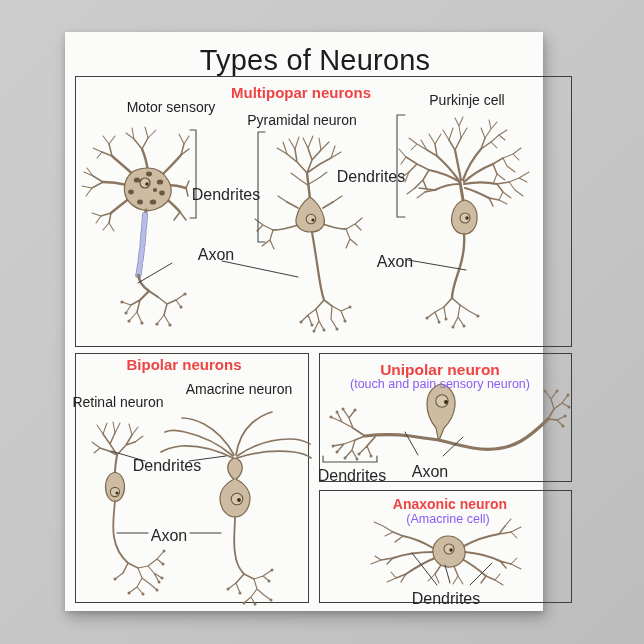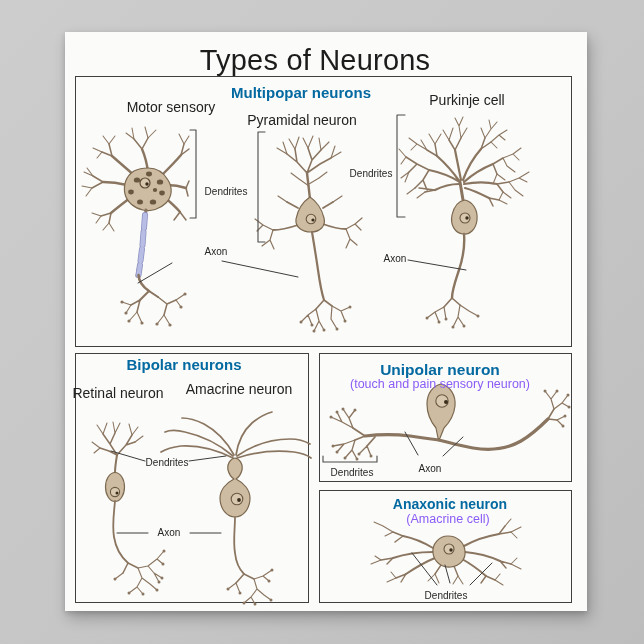"Types of Neurons" .poster { padding-left: 44px -> none }
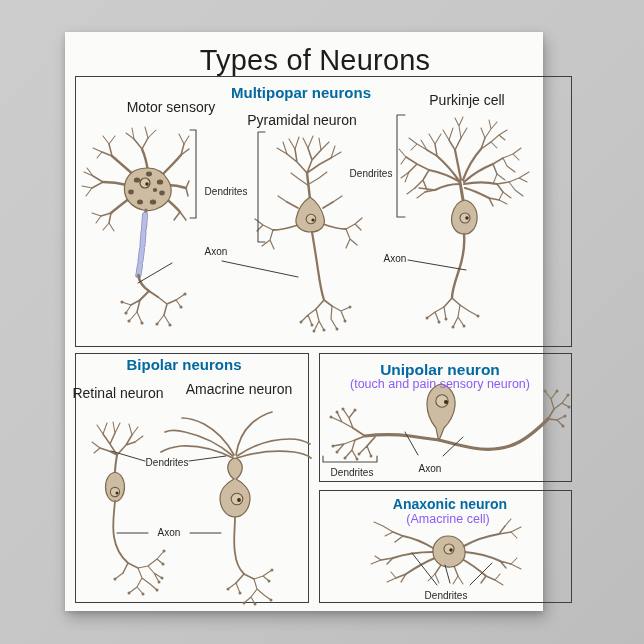"Multipopar neurons" .hdr { color: #0369a1 -> #ef4444 }
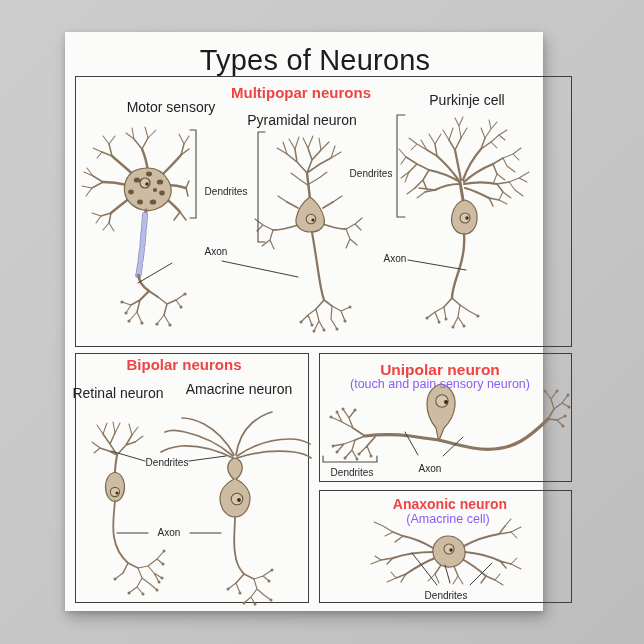"Dendrites" .lbl { font-size: 10px -> 16px }
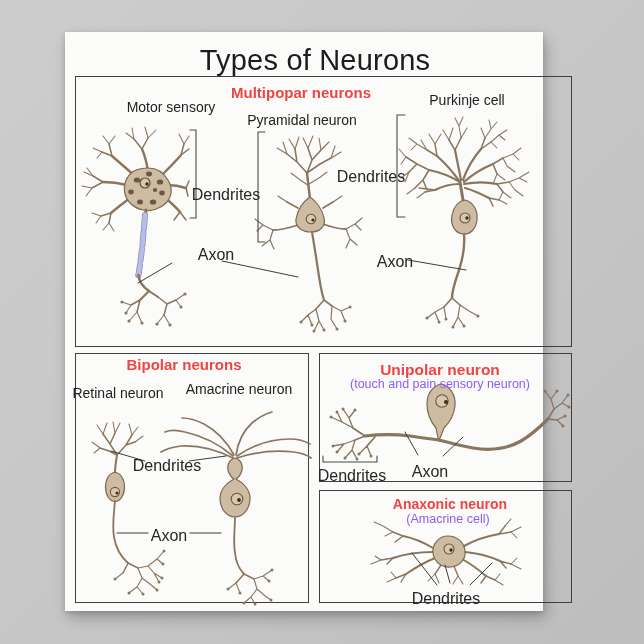"Retinal neuron" span.t { top: 353px -> 362px }
